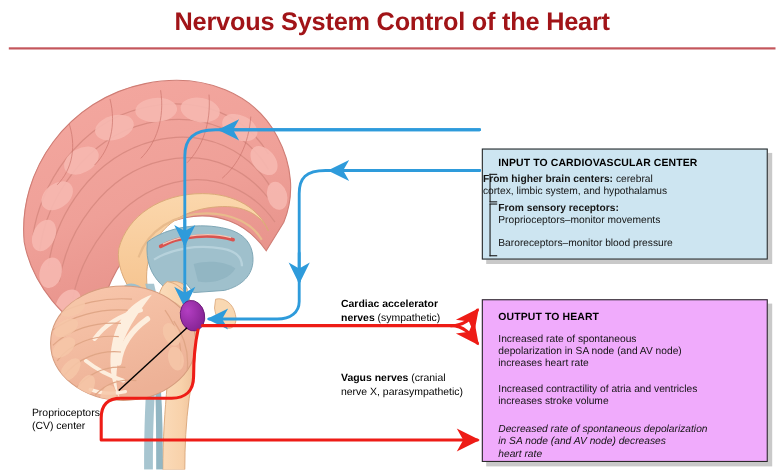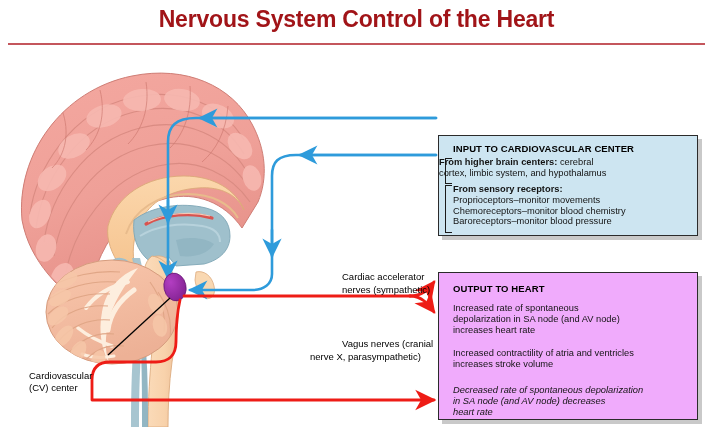"Chemoreceptors–monitor blood chemistry" span { html: <span>Chemoreceptors–monitor blood chemistry</span> -> none }
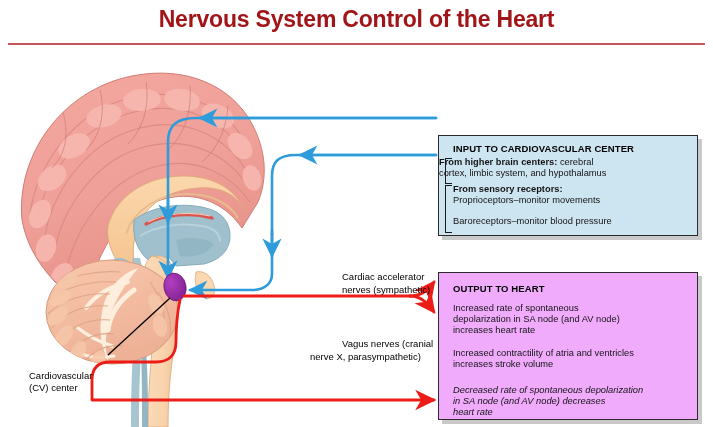"Cardiac accelerator" .nerve-label b { font-weight: normal -> bold; margin-left: 32px -> none }
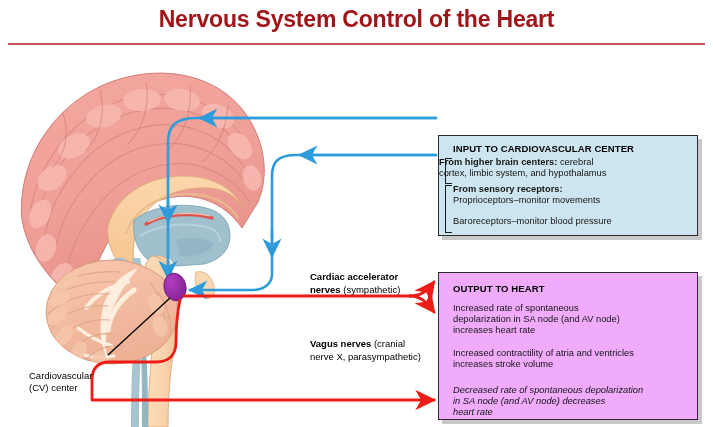"Cardiovascular" span { text: Cardiovascular -> Proprioceptors }
